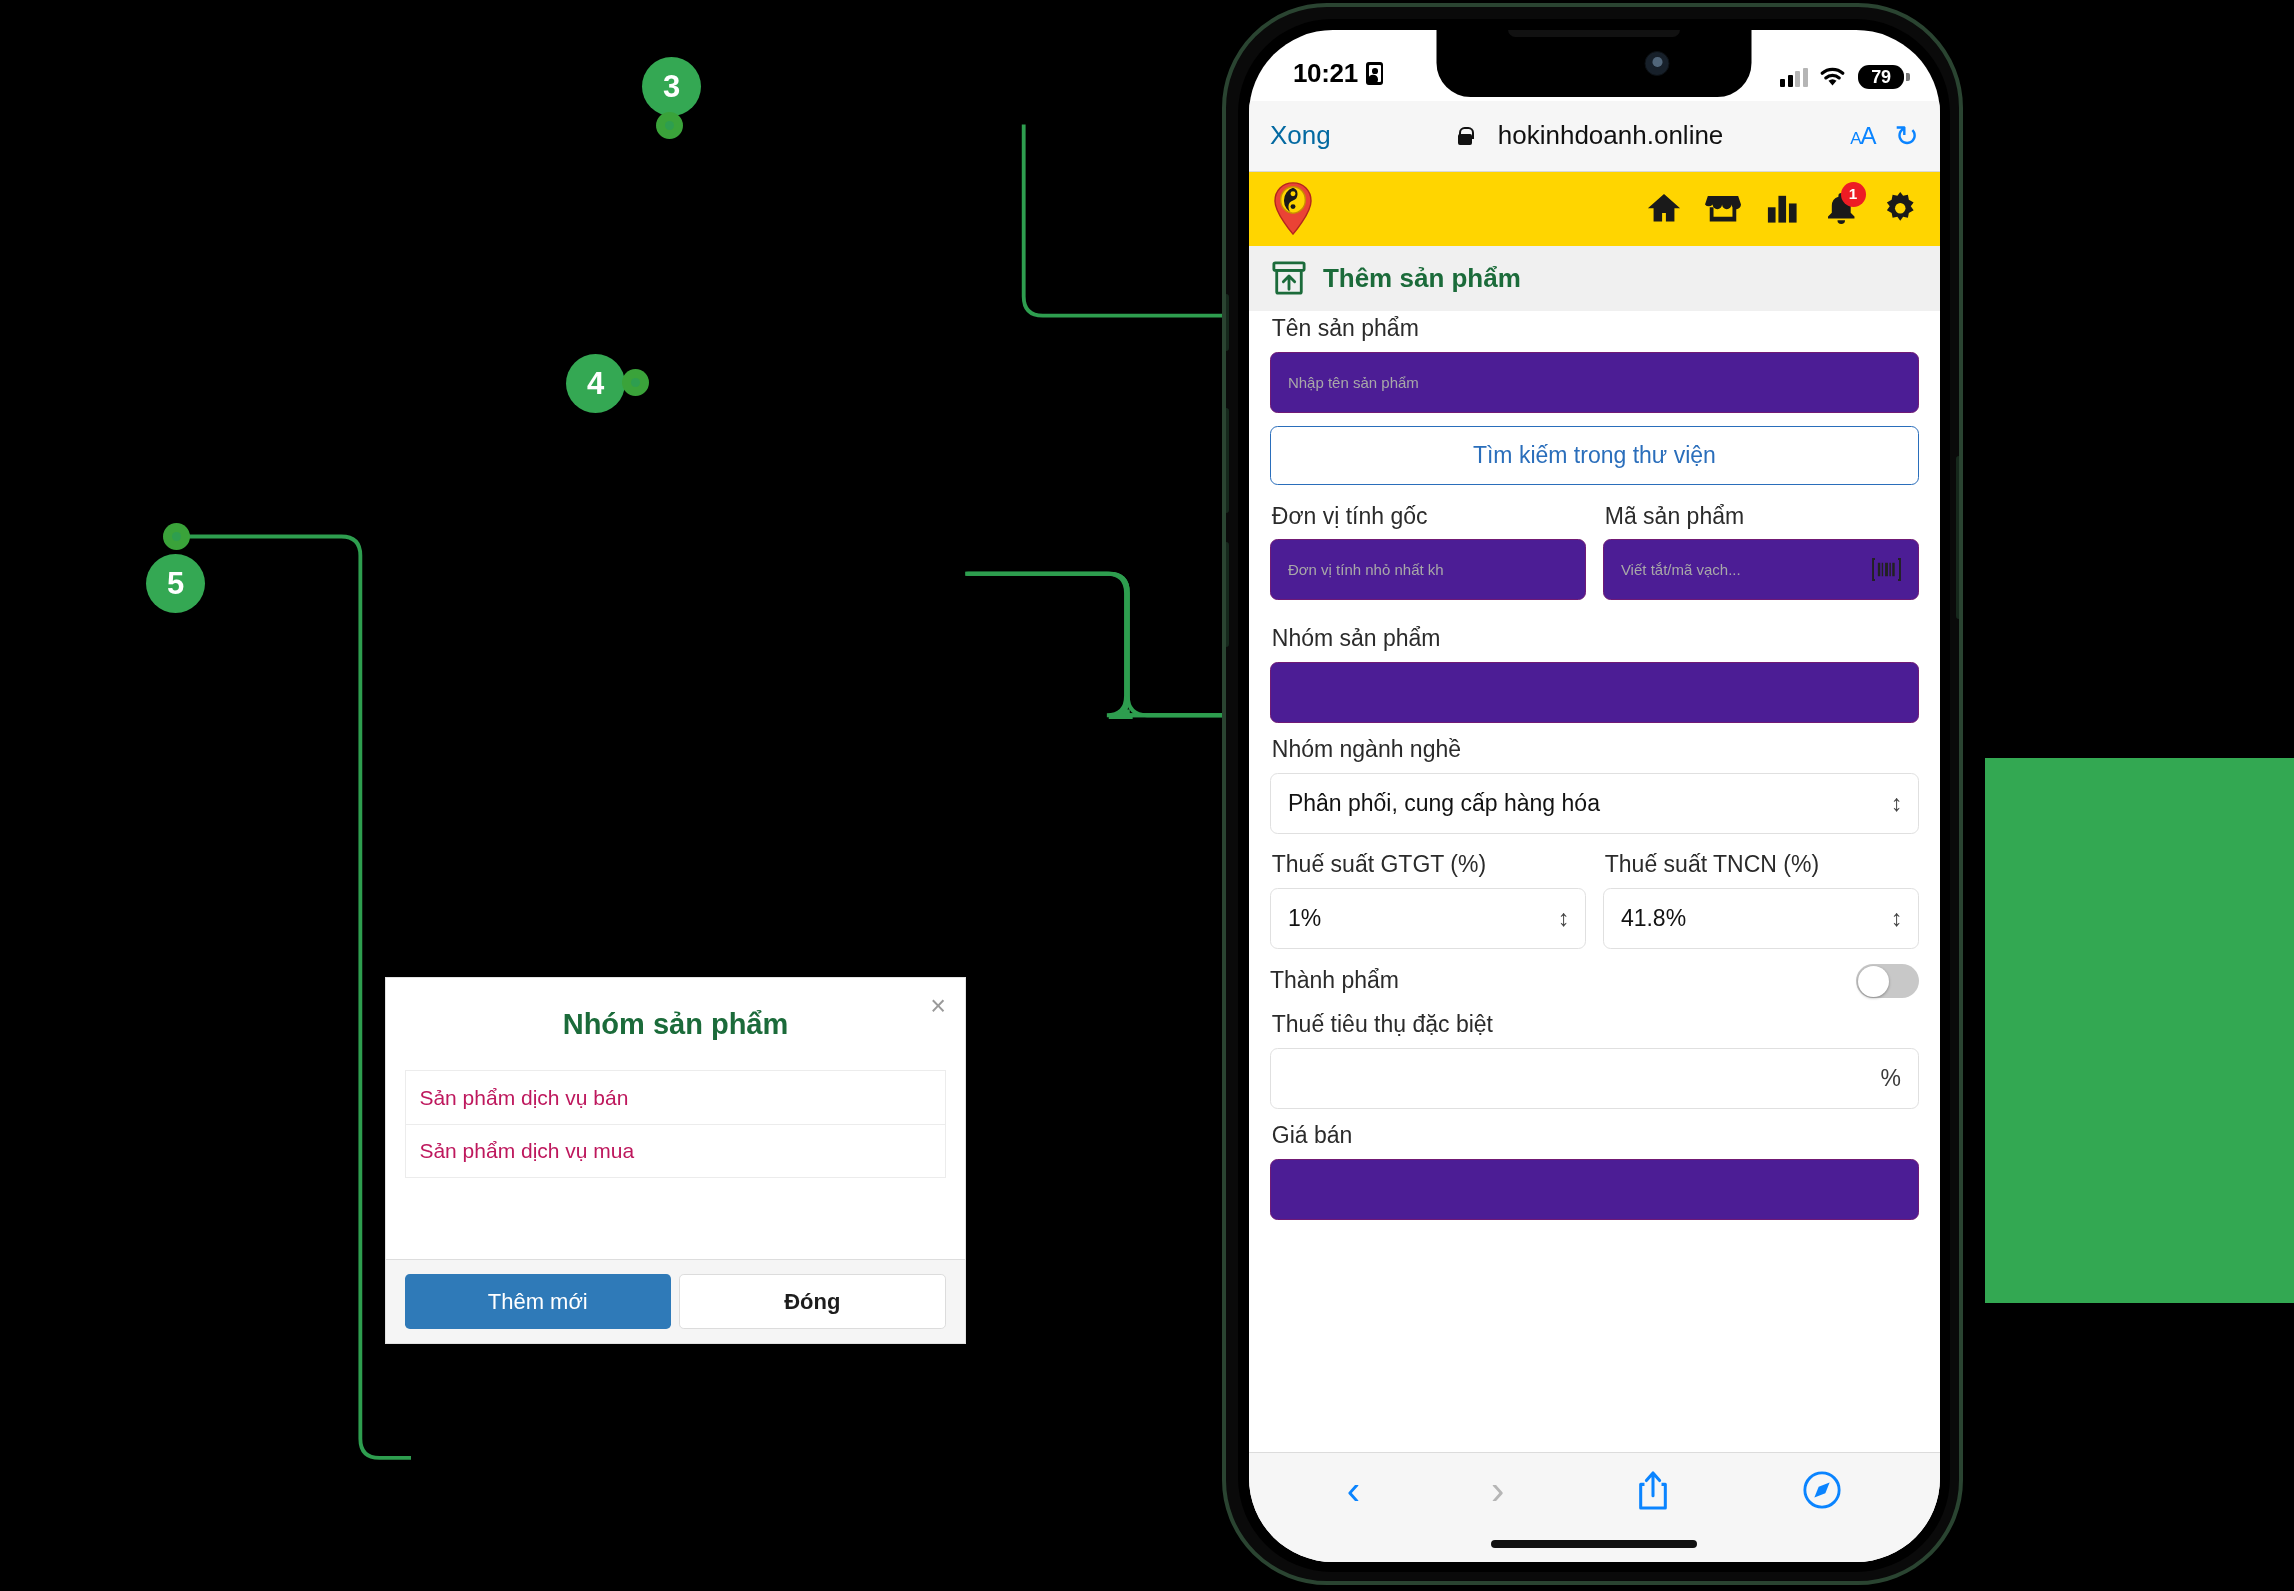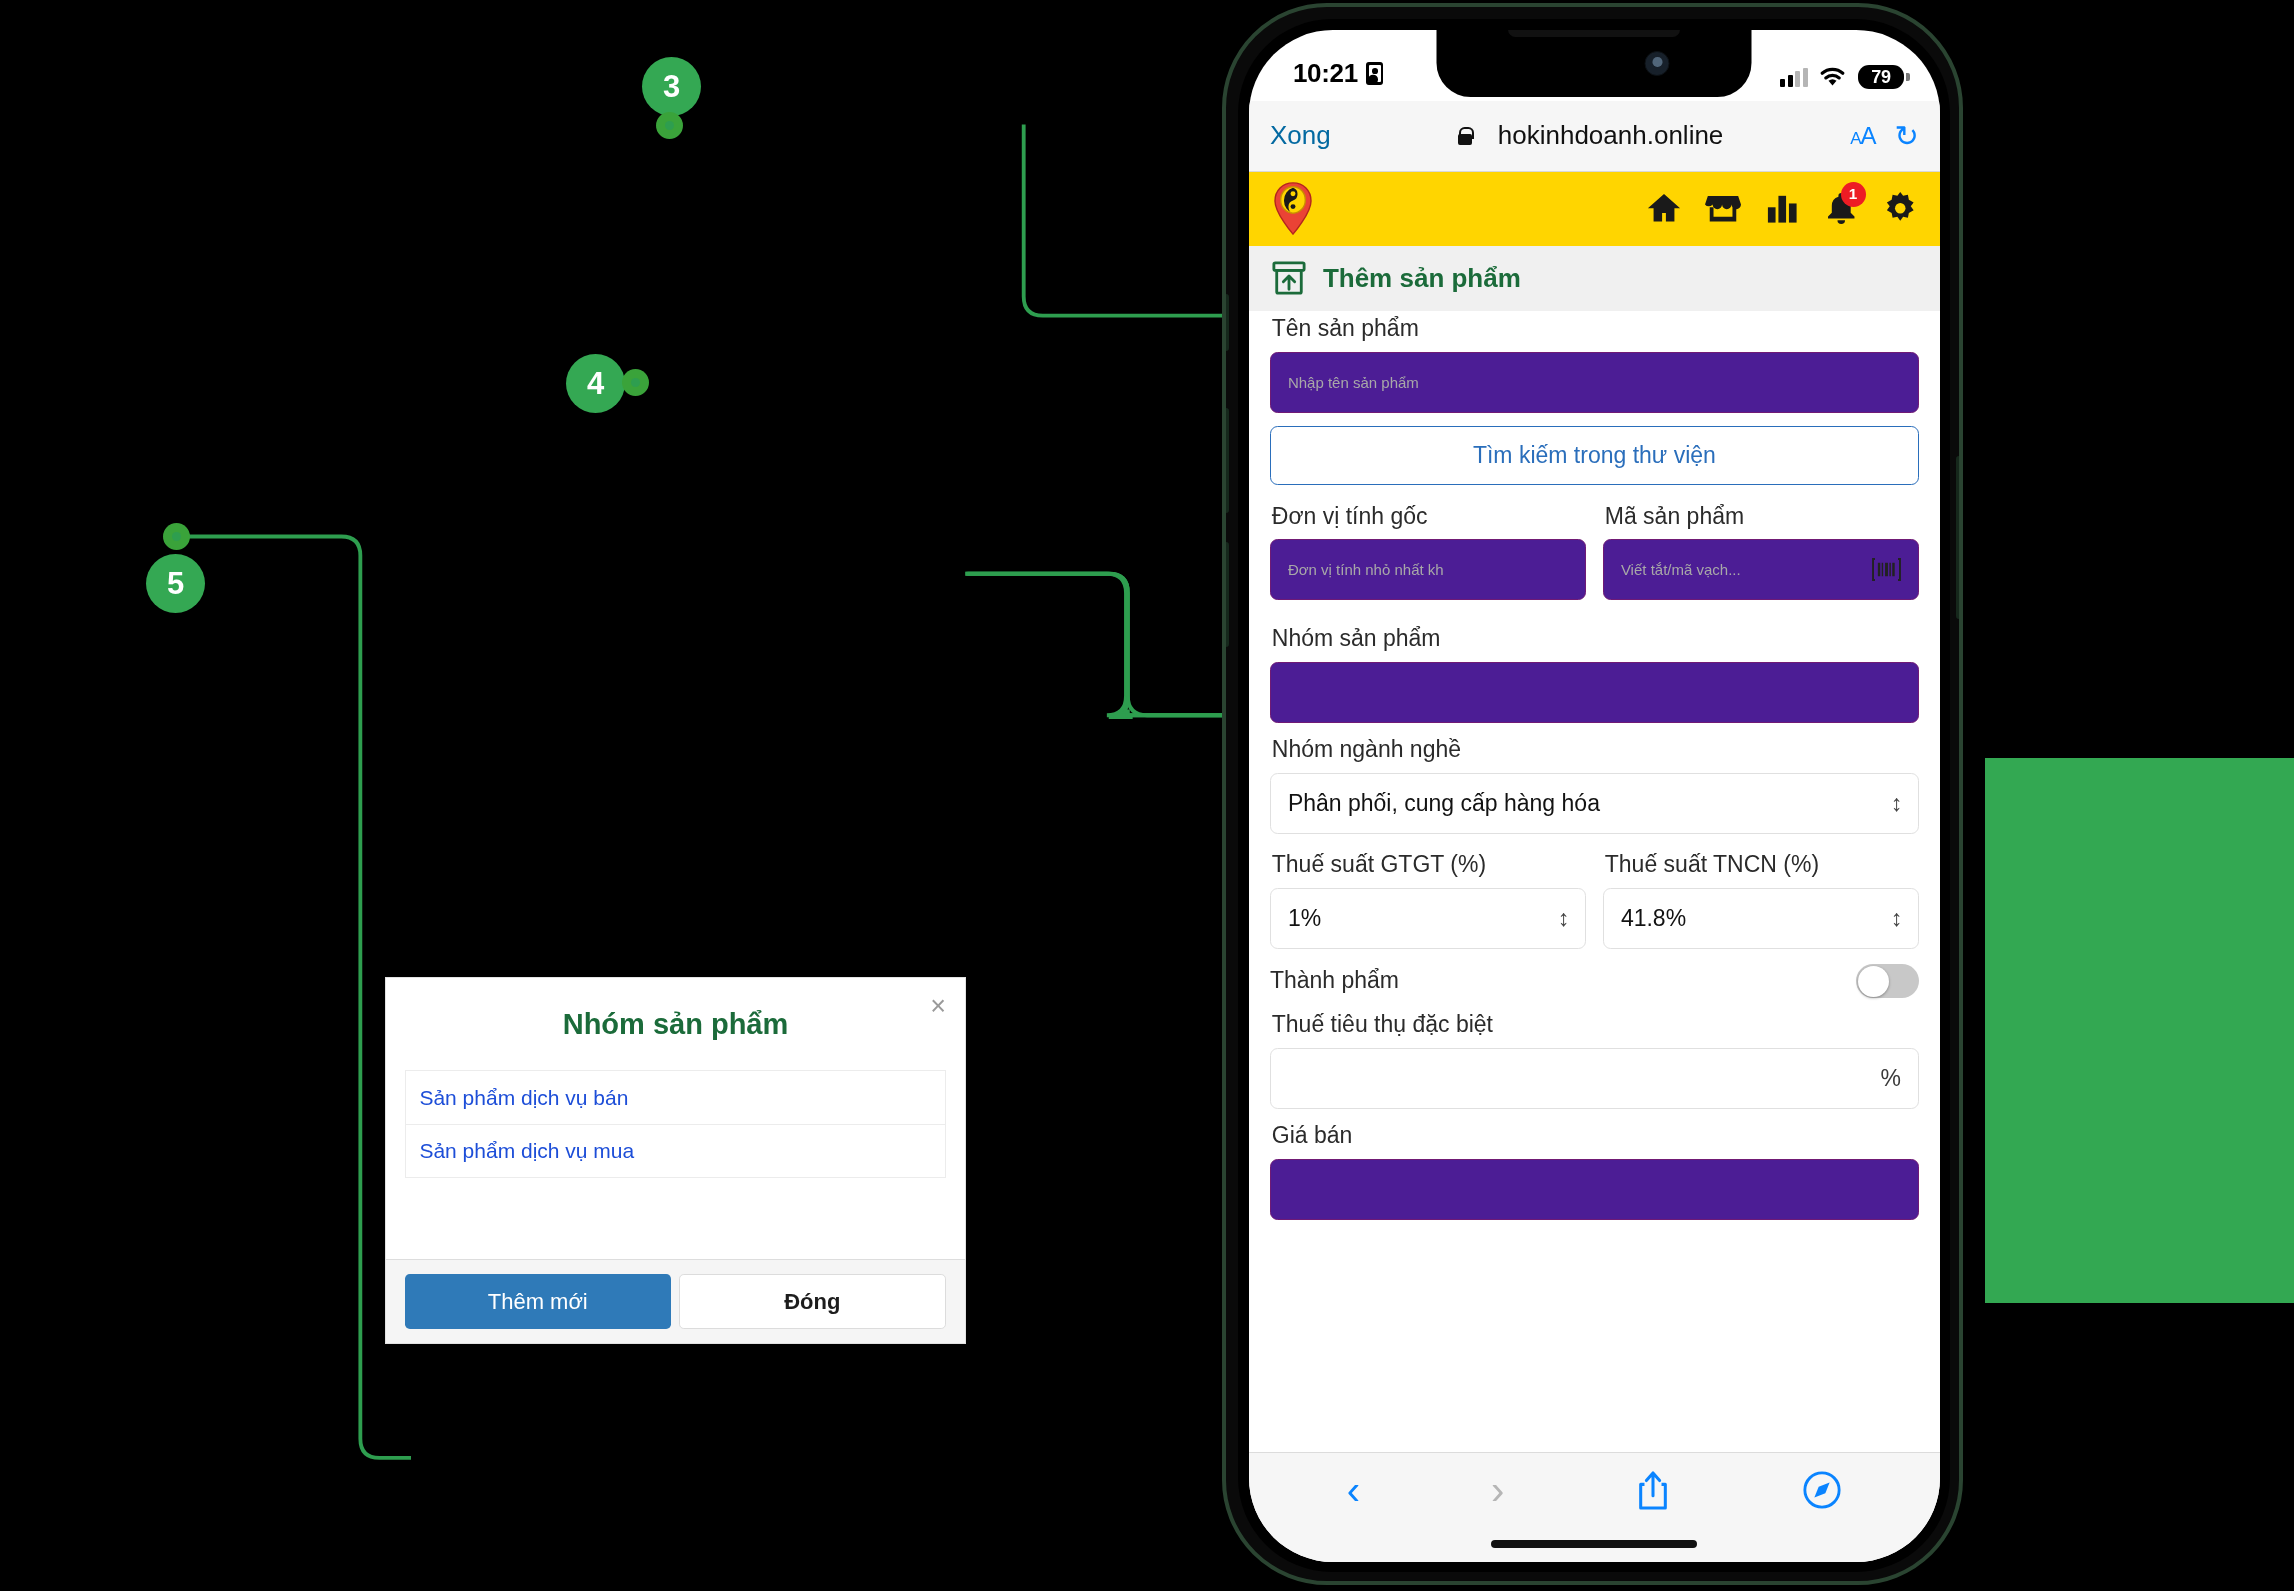"Sản phẩm dịch vụ bán" .m-item { color: #1d4ed8 -> #be185d }
